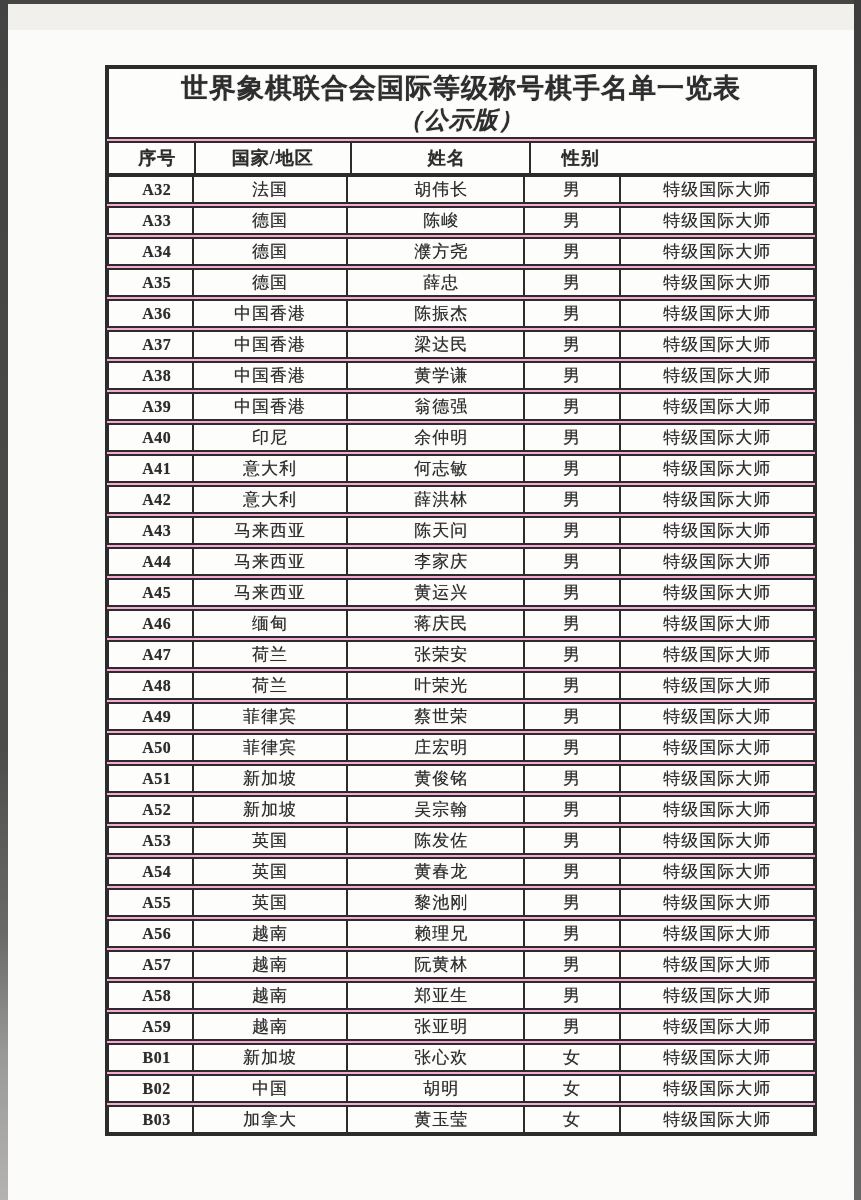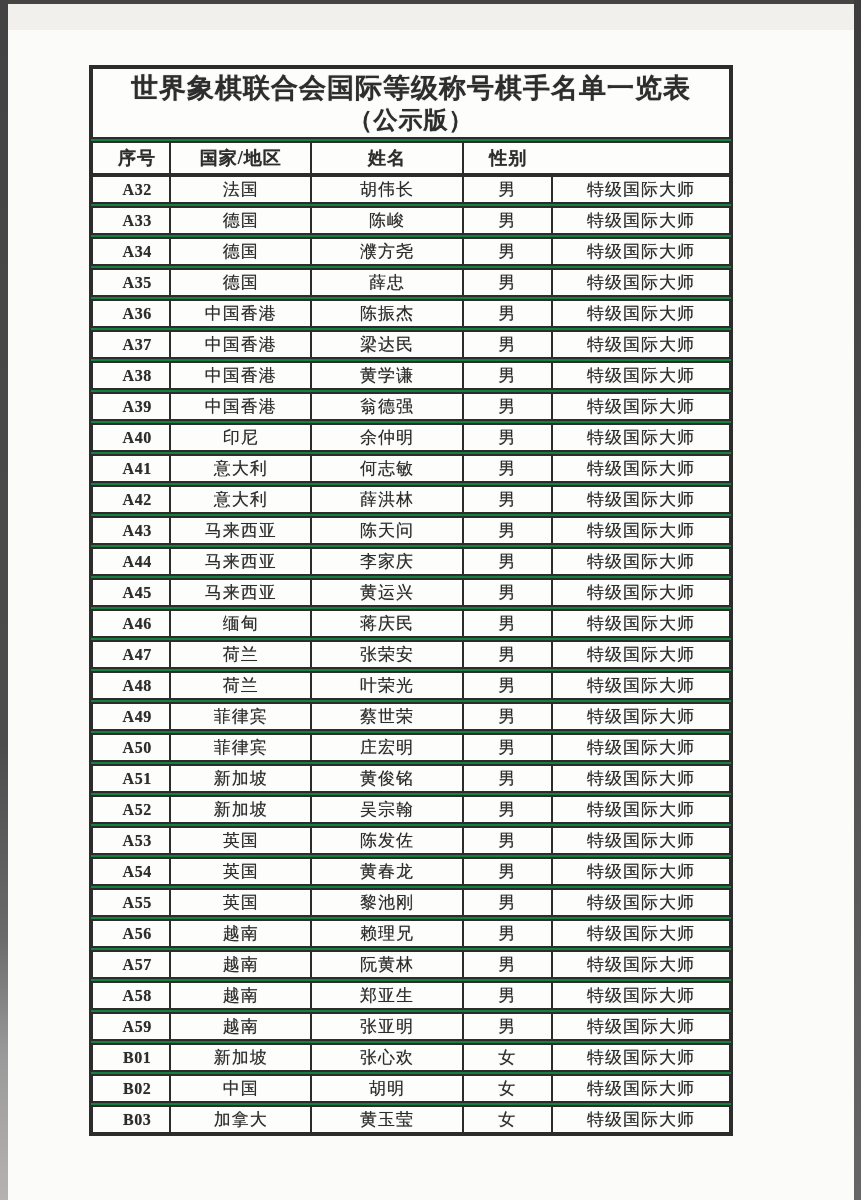"世界象棋联合会国际等级称号棋手名单一览表" .sheet { background: #15803d -> #f9a8d4; left: 89px -> 105px; width: 644px -> 712px }
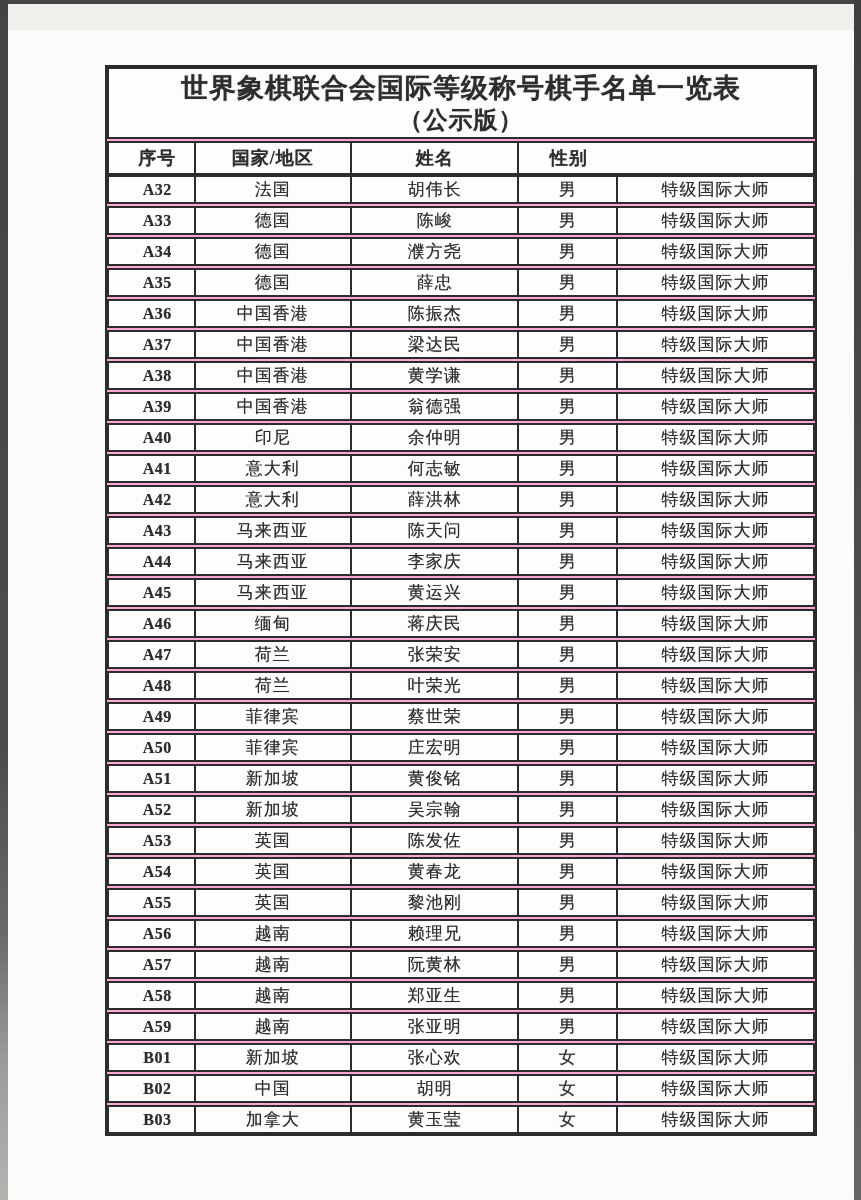"（公示版）" .title-sub { font-style: none -> italic }
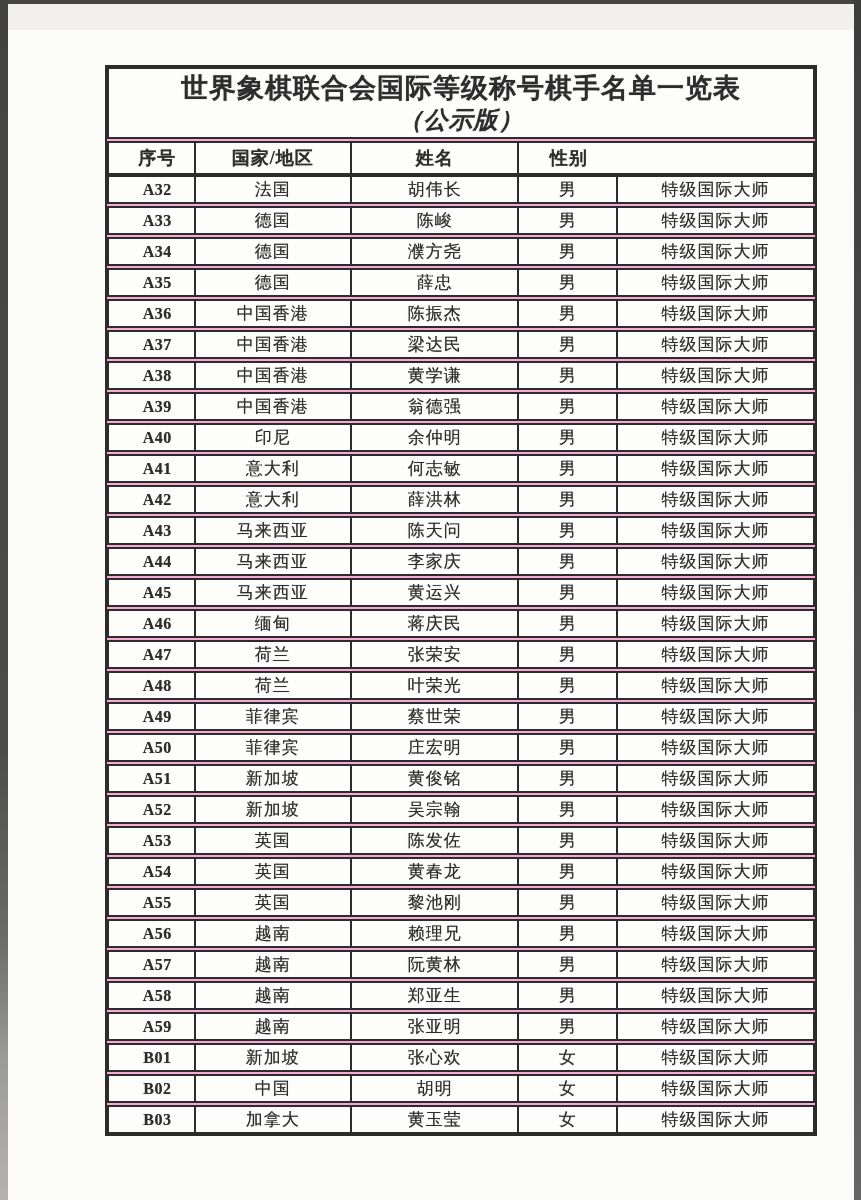"姓名" .c2 { margin-left: none -> 12px }
